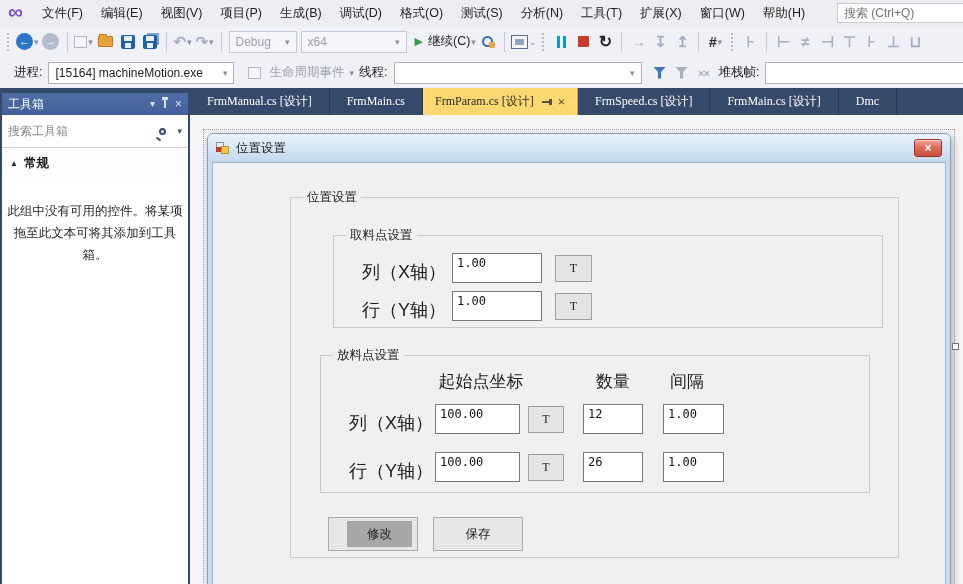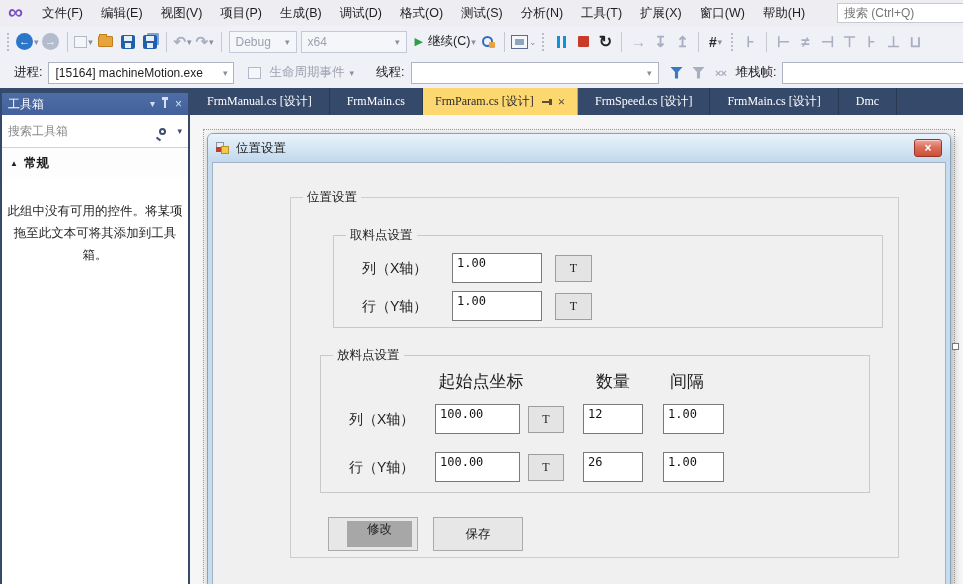"线程:" span.bar-label { margin-left: 22px -> 5px }
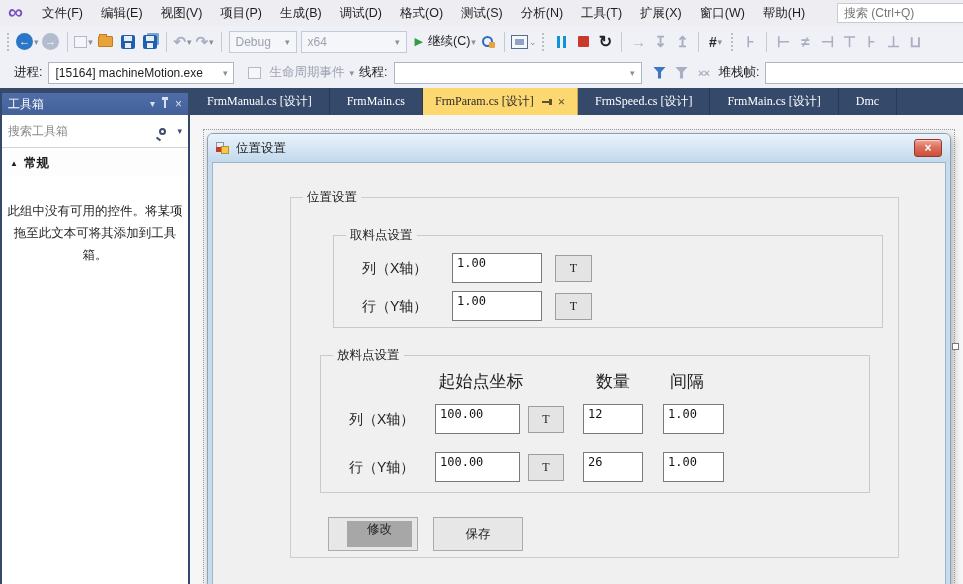"列（X轴）" .form-label { font-size: 14px -> 18px }
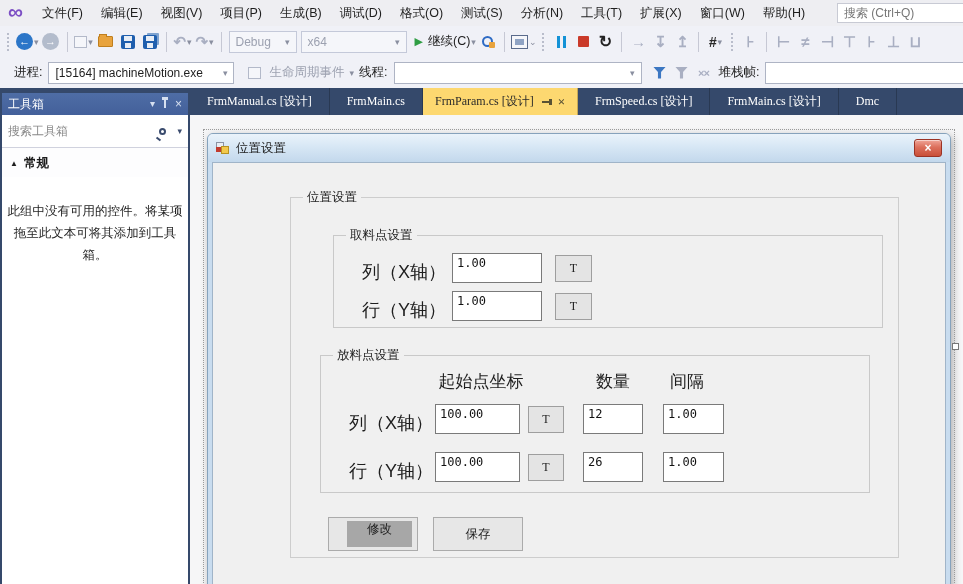"修改" .btn-inner-dark { align-items: none -> center }
